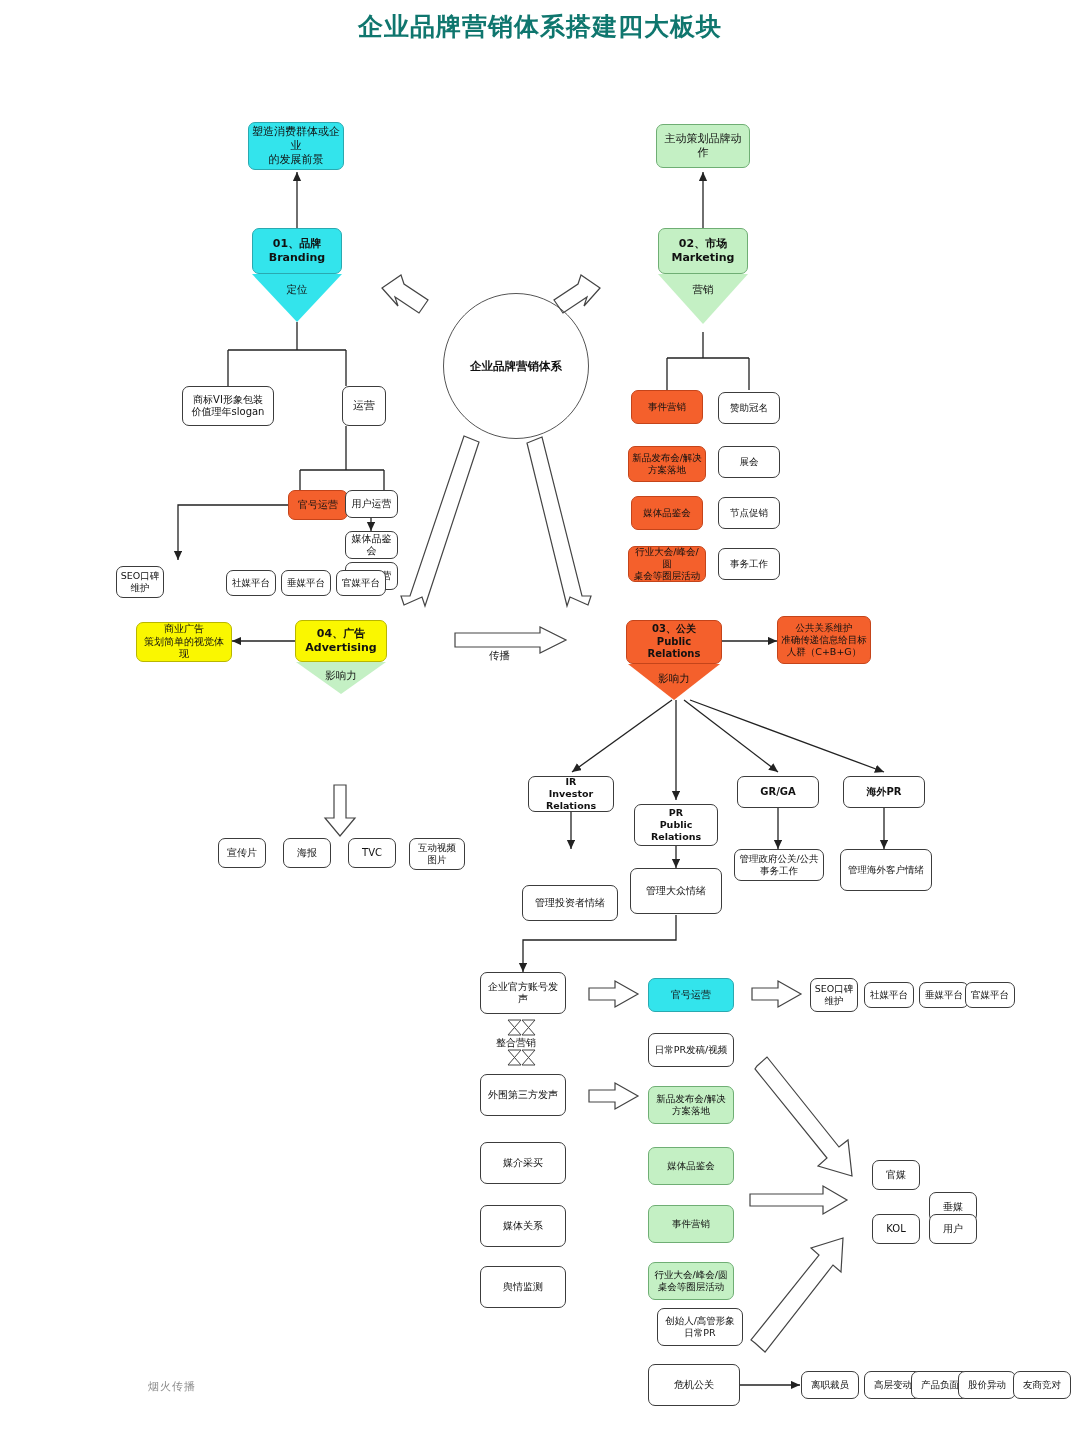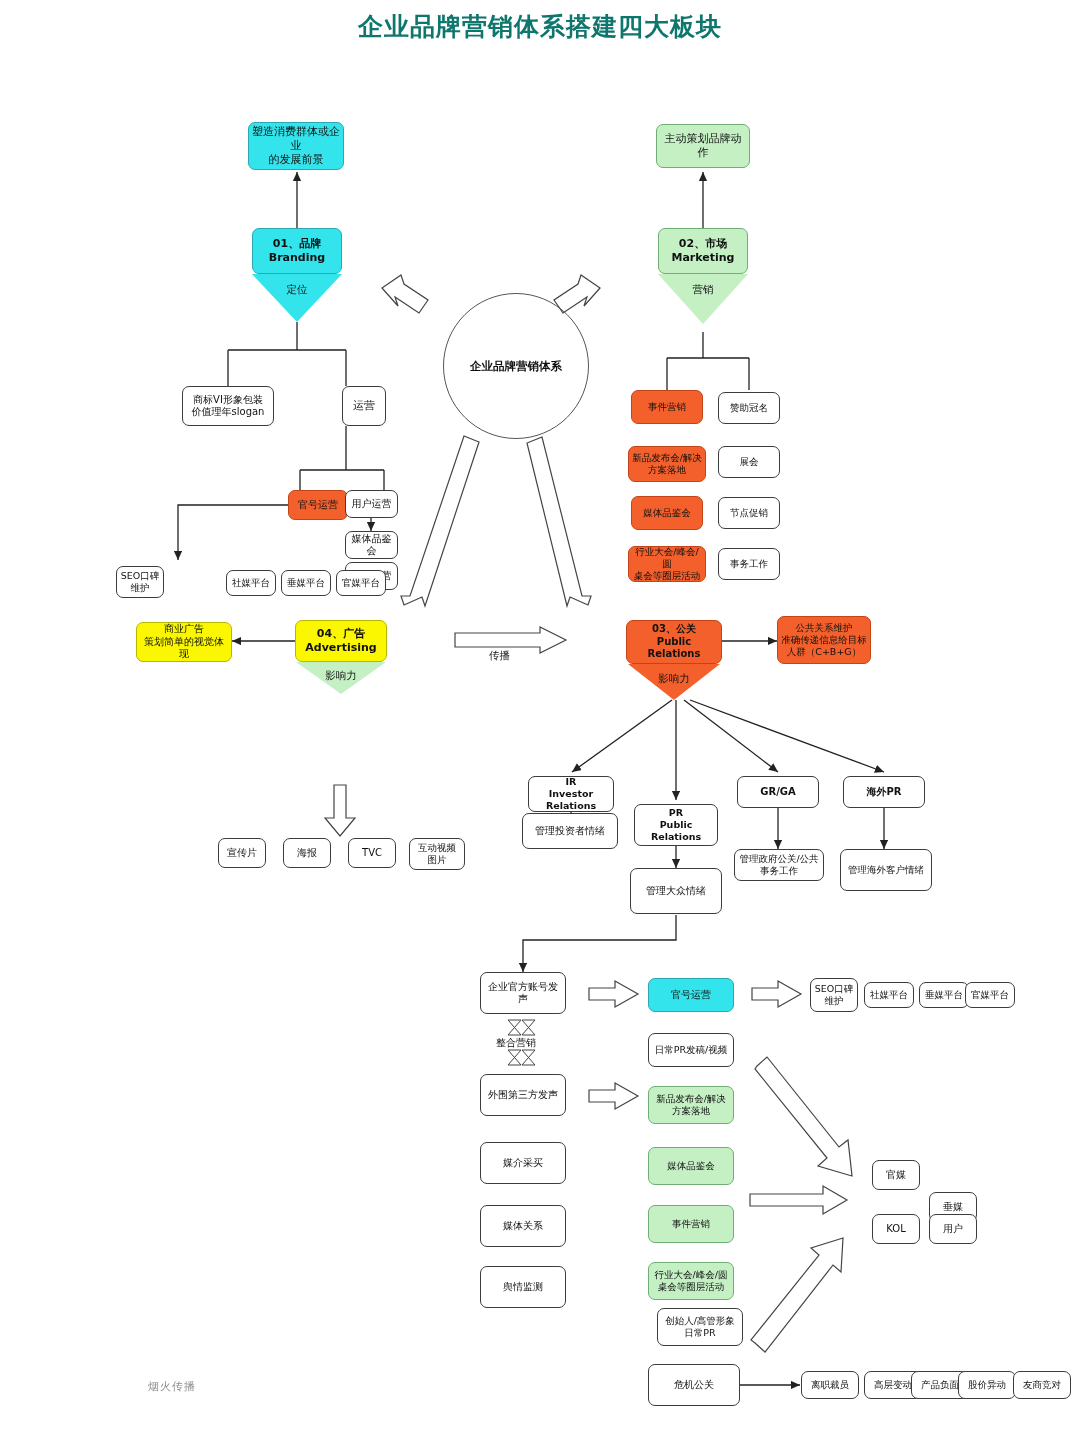"管理投资者情绪" div.node { top: 813px -> 885px }
